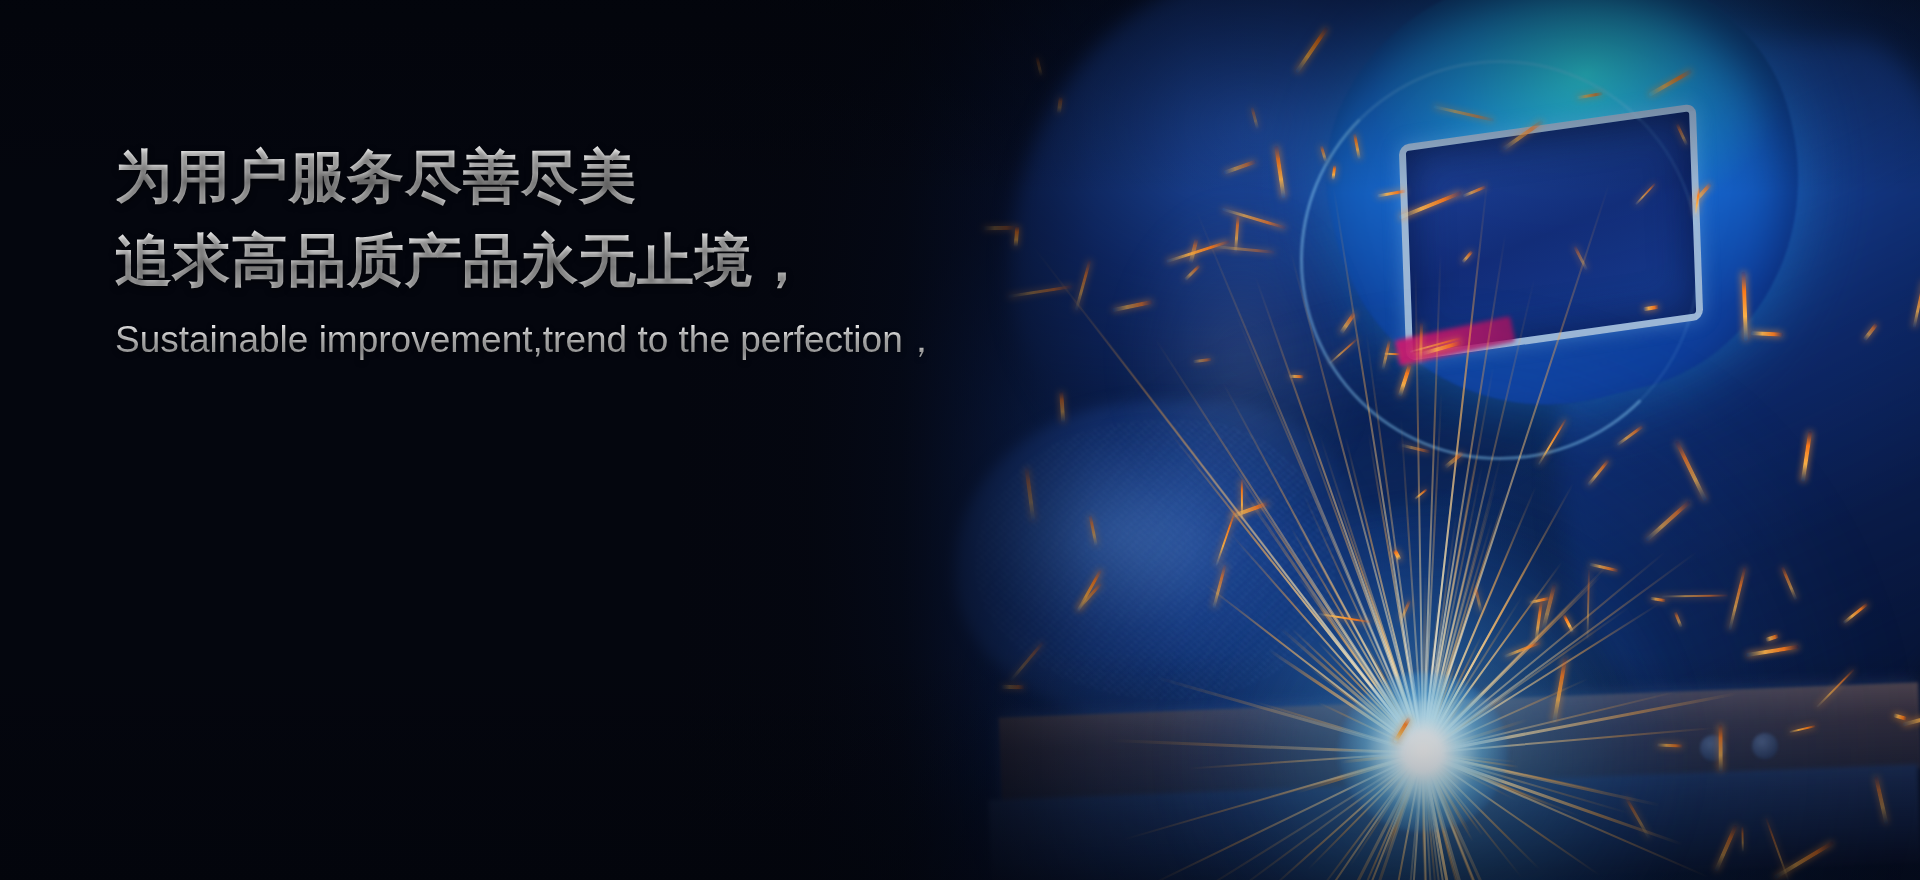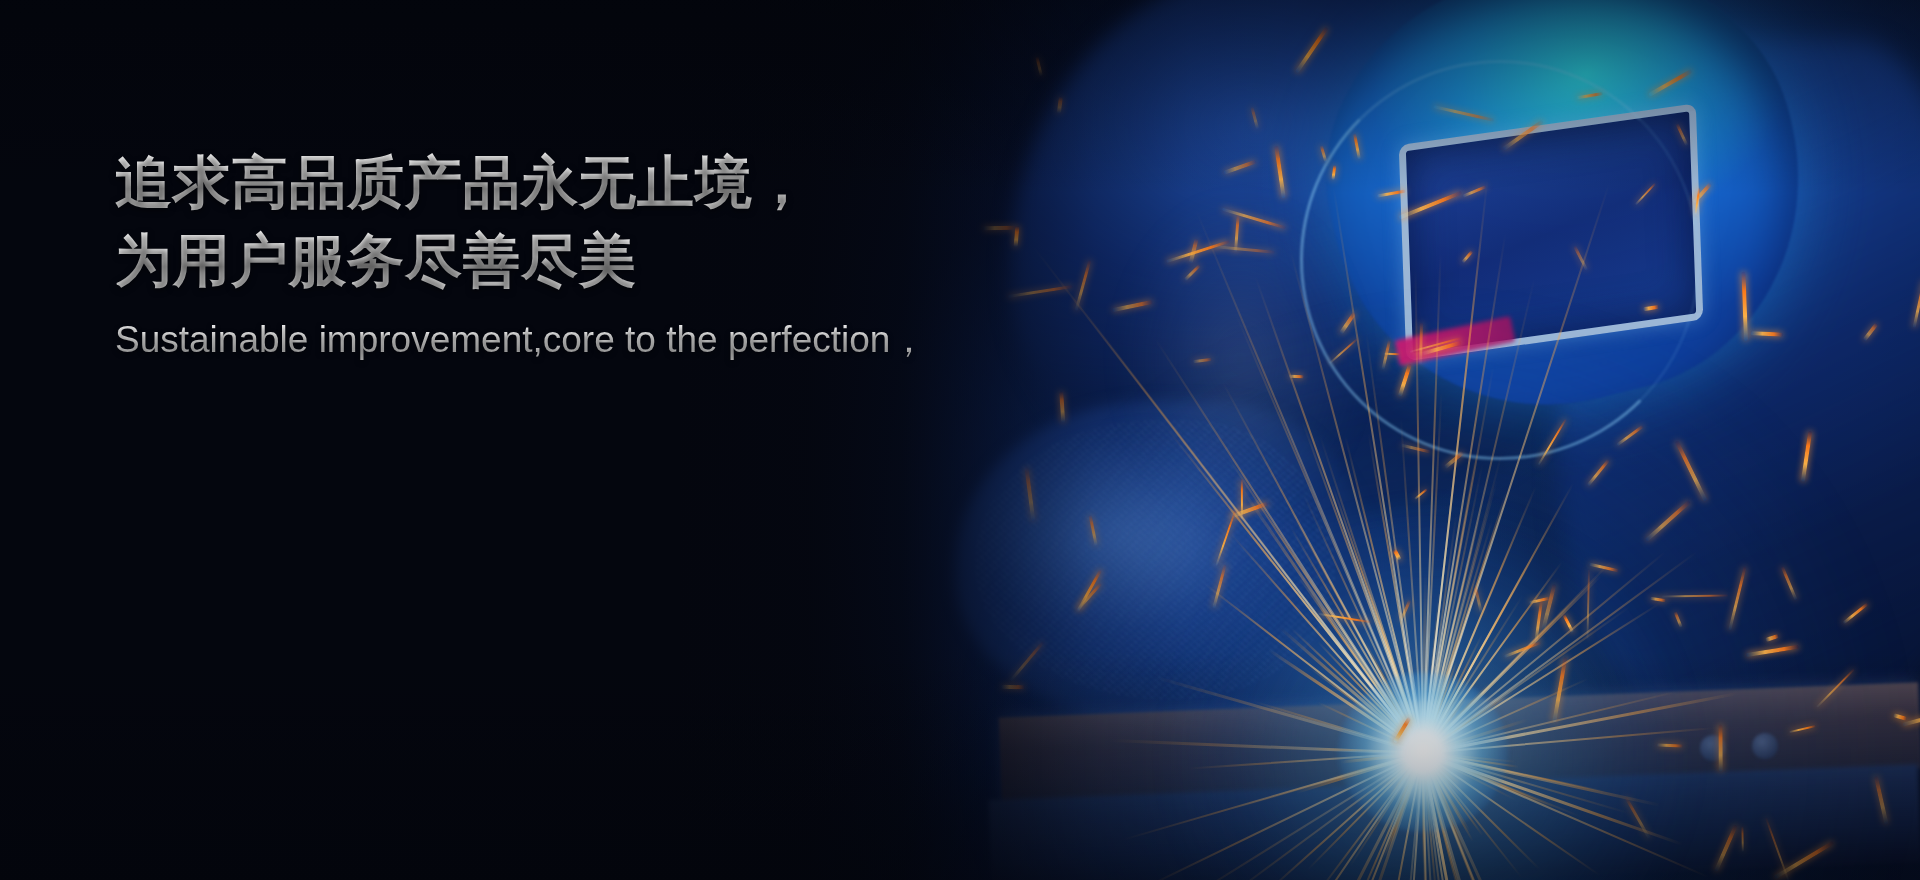"追求高品质产品永无止境，" div.headline-line { order: before "为用户服务尽善尽美" -> after "为用户服务尽善尽美" }
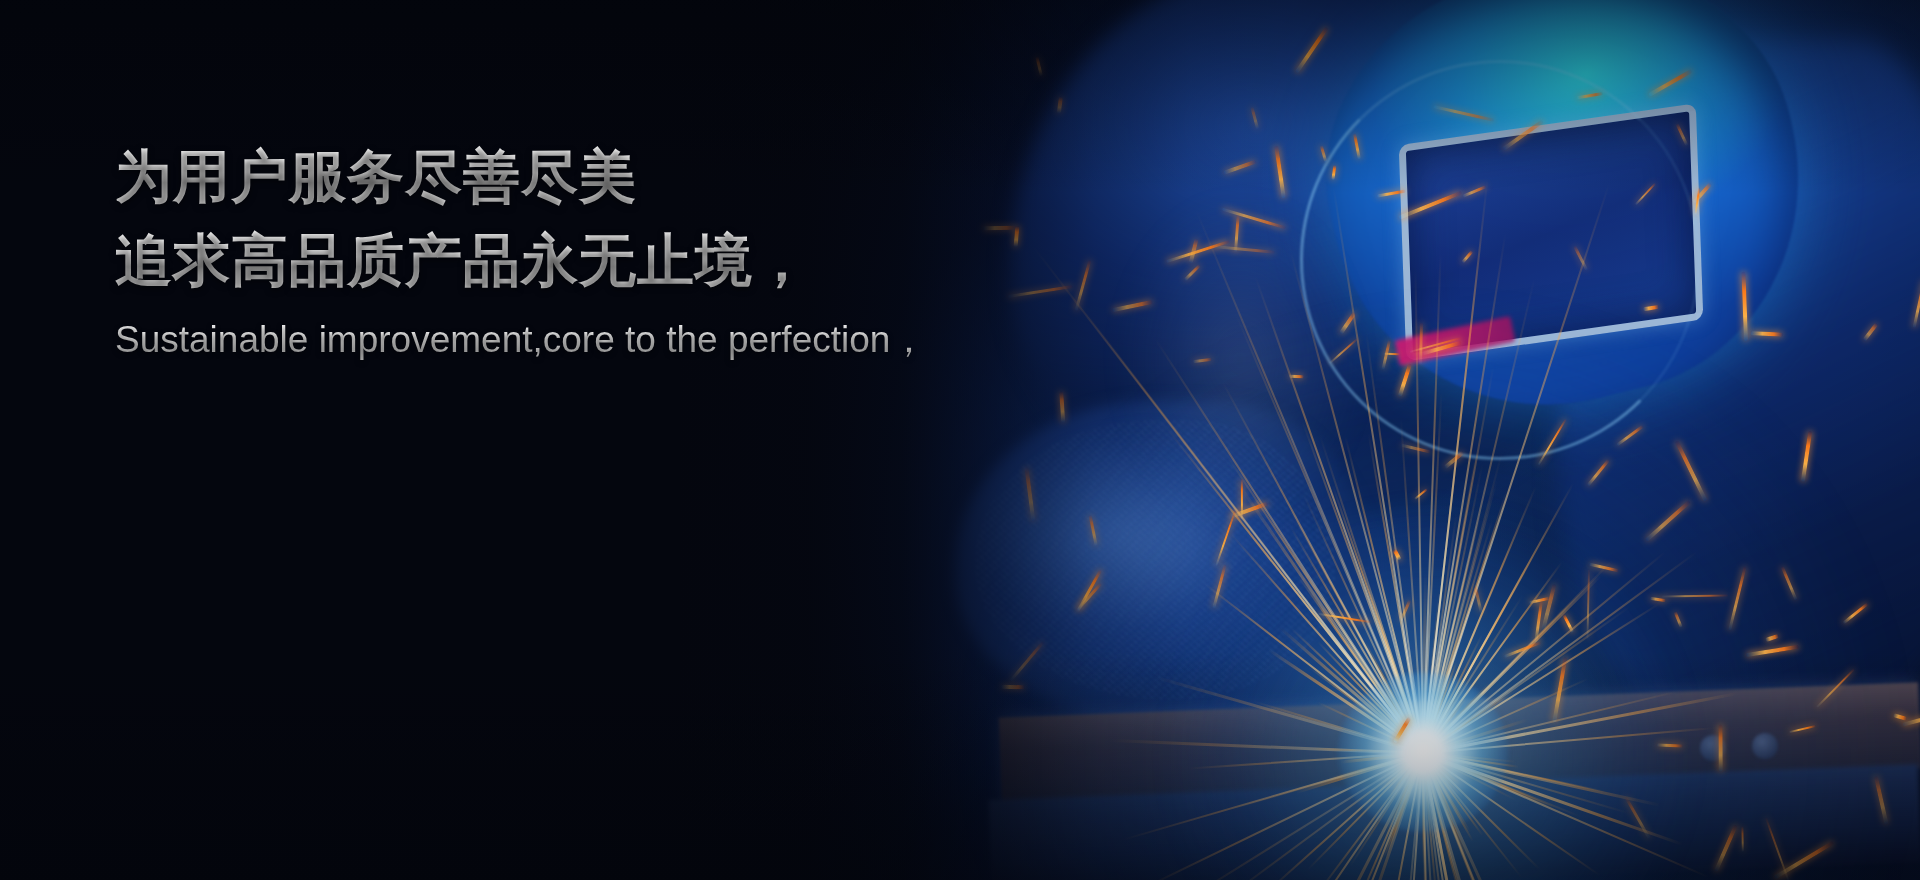"Sustainable improvement,core to the" div.subtitle-line { text: improvement,core -> improvement,trend }
